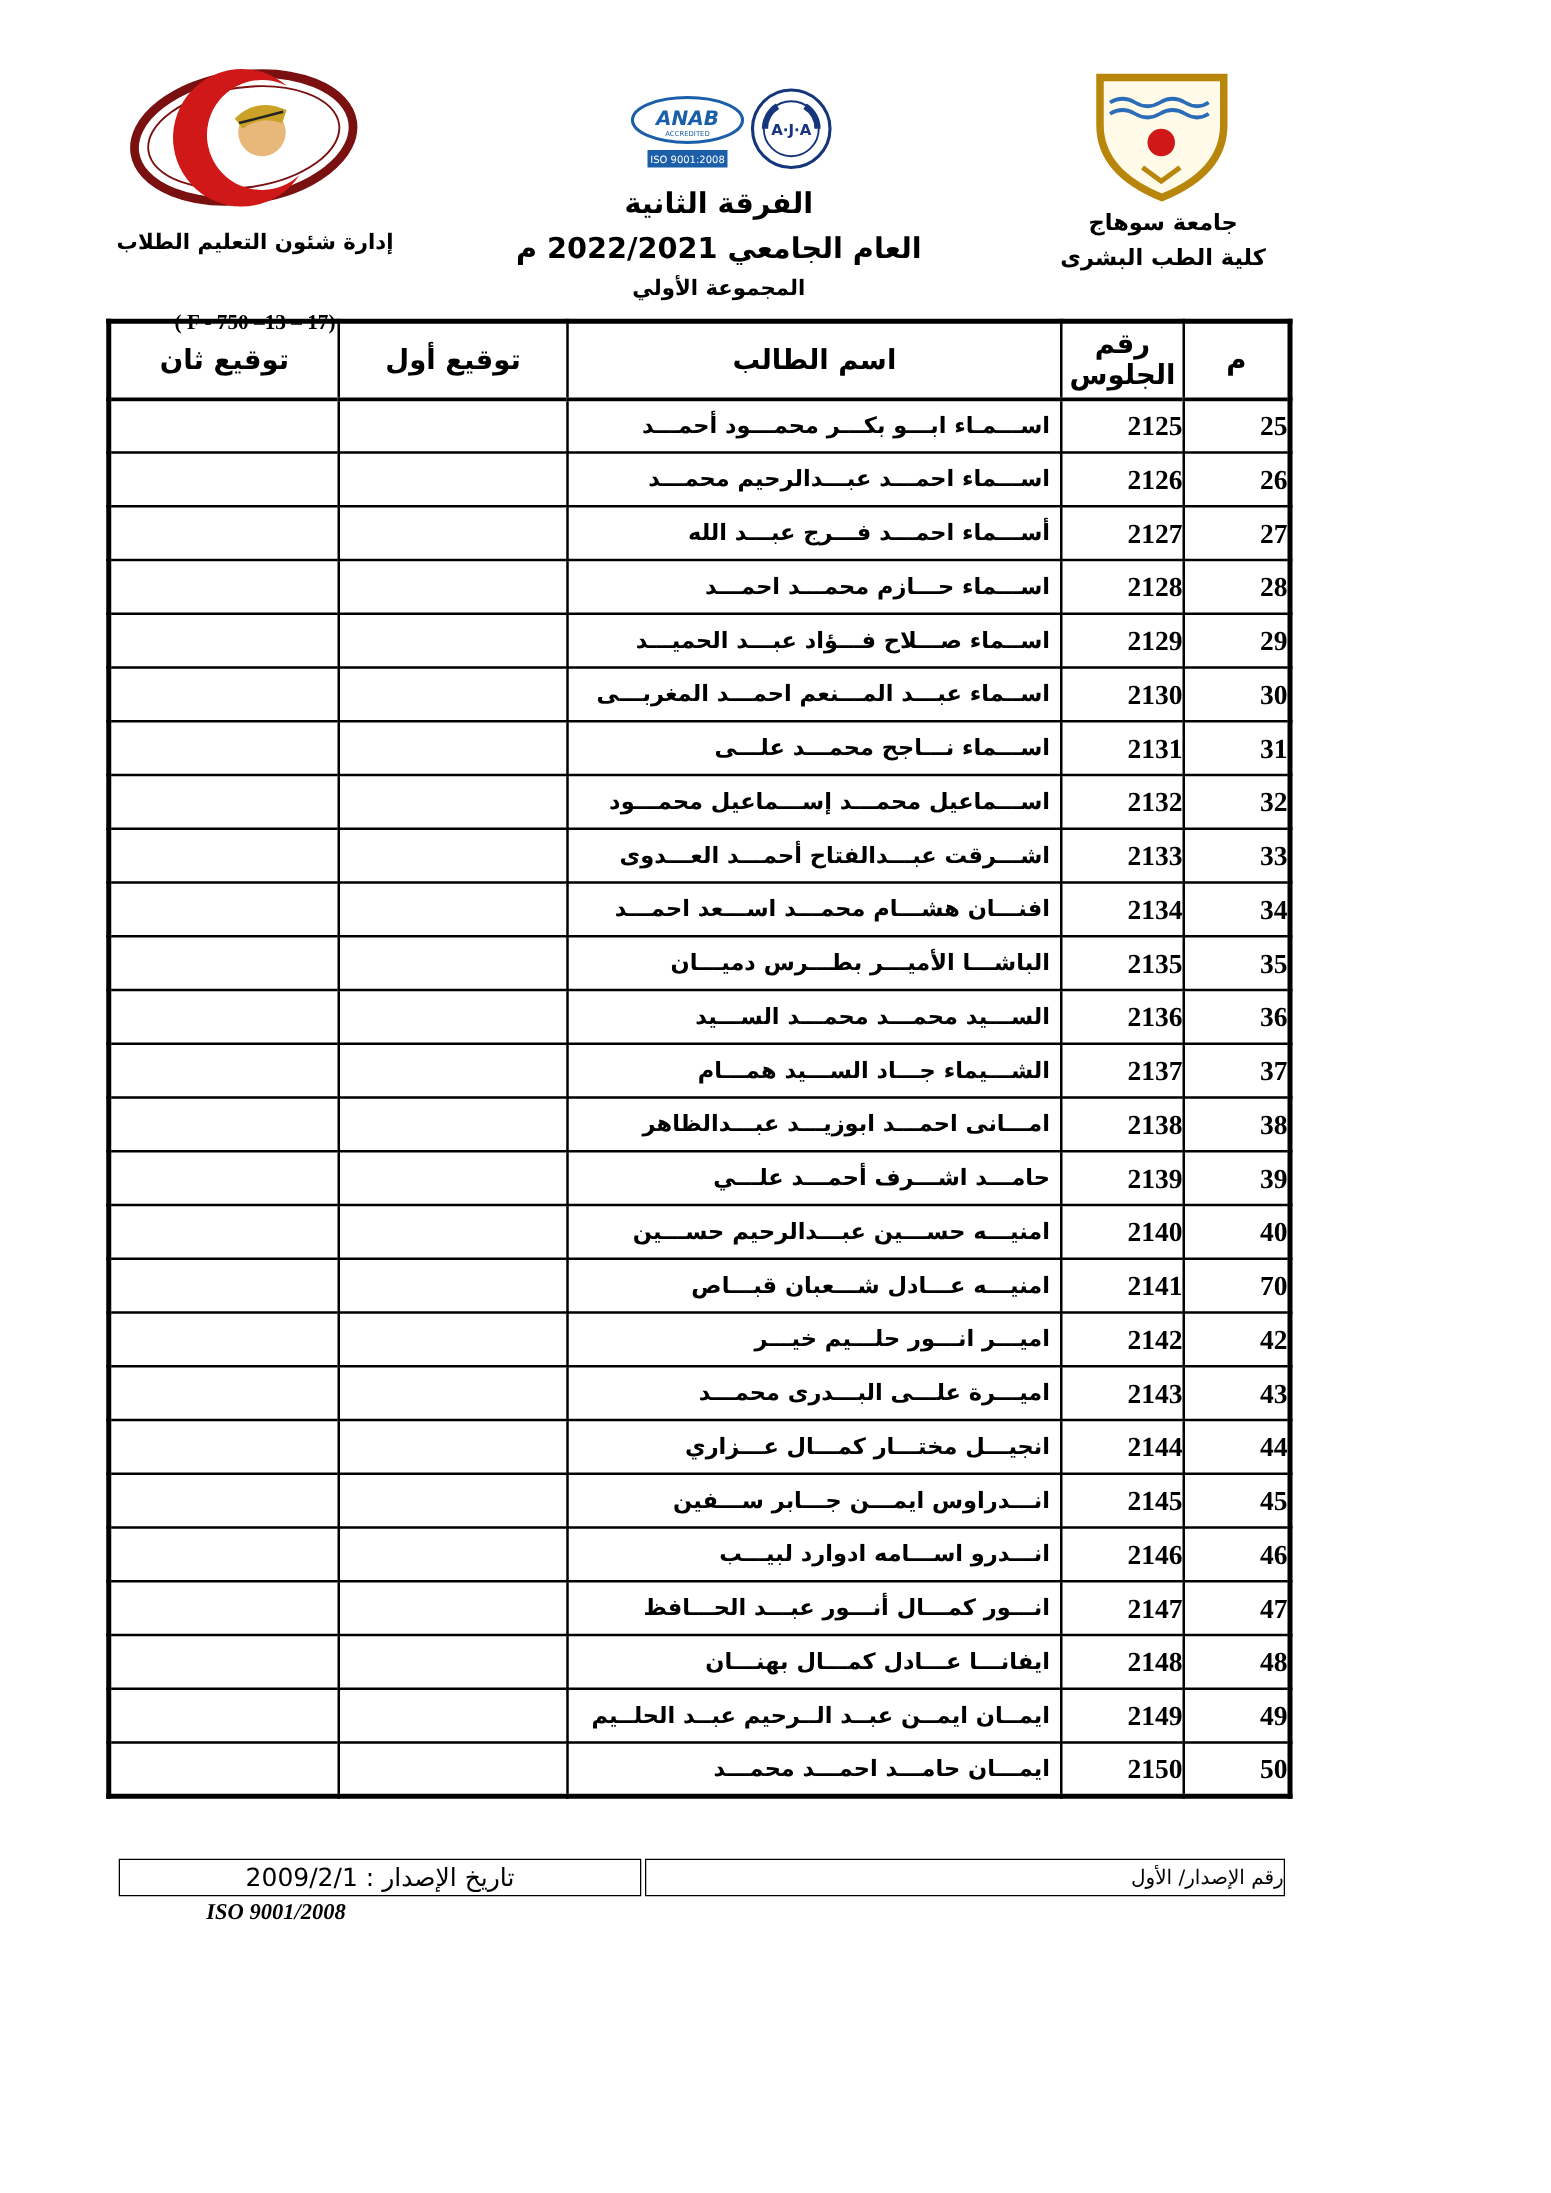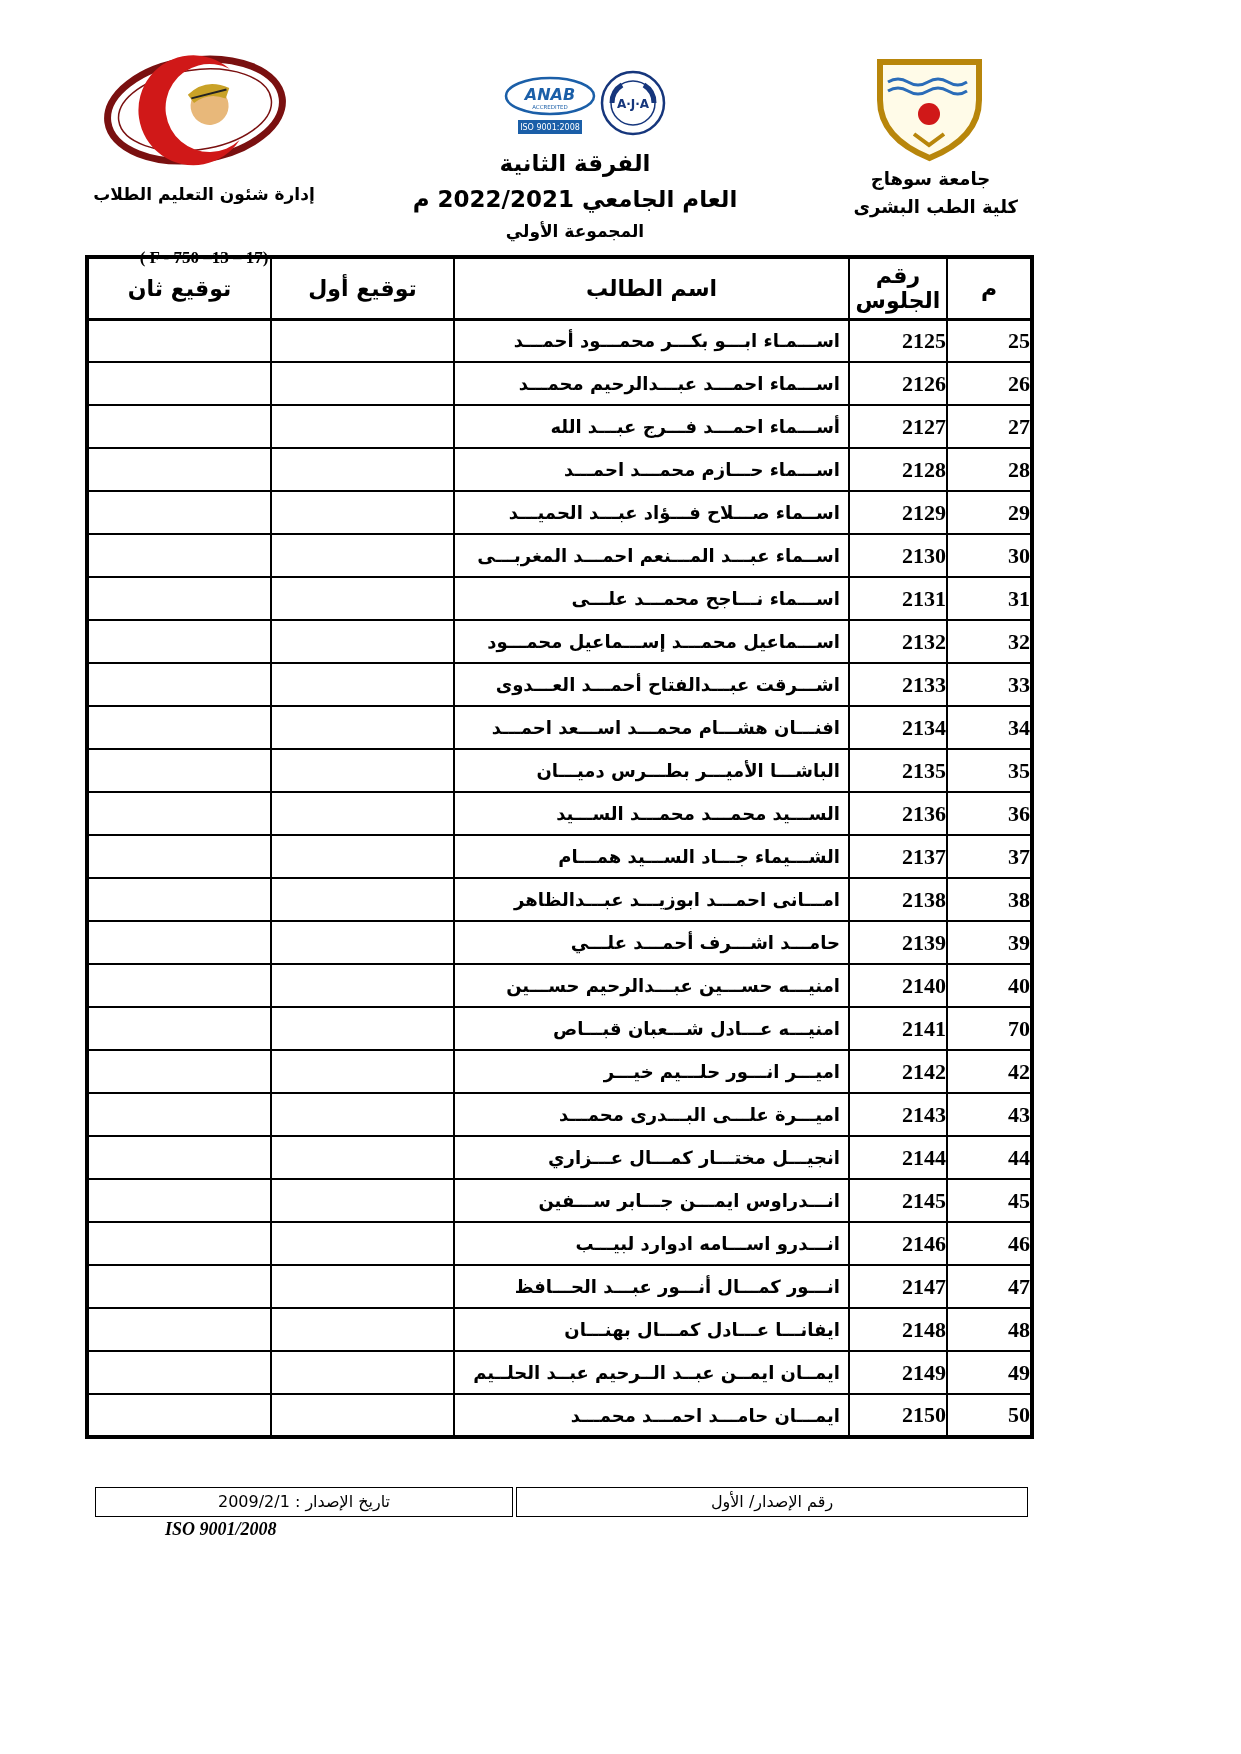"كلية الطب البشرى" .faculty-name { text-align: right -> center }
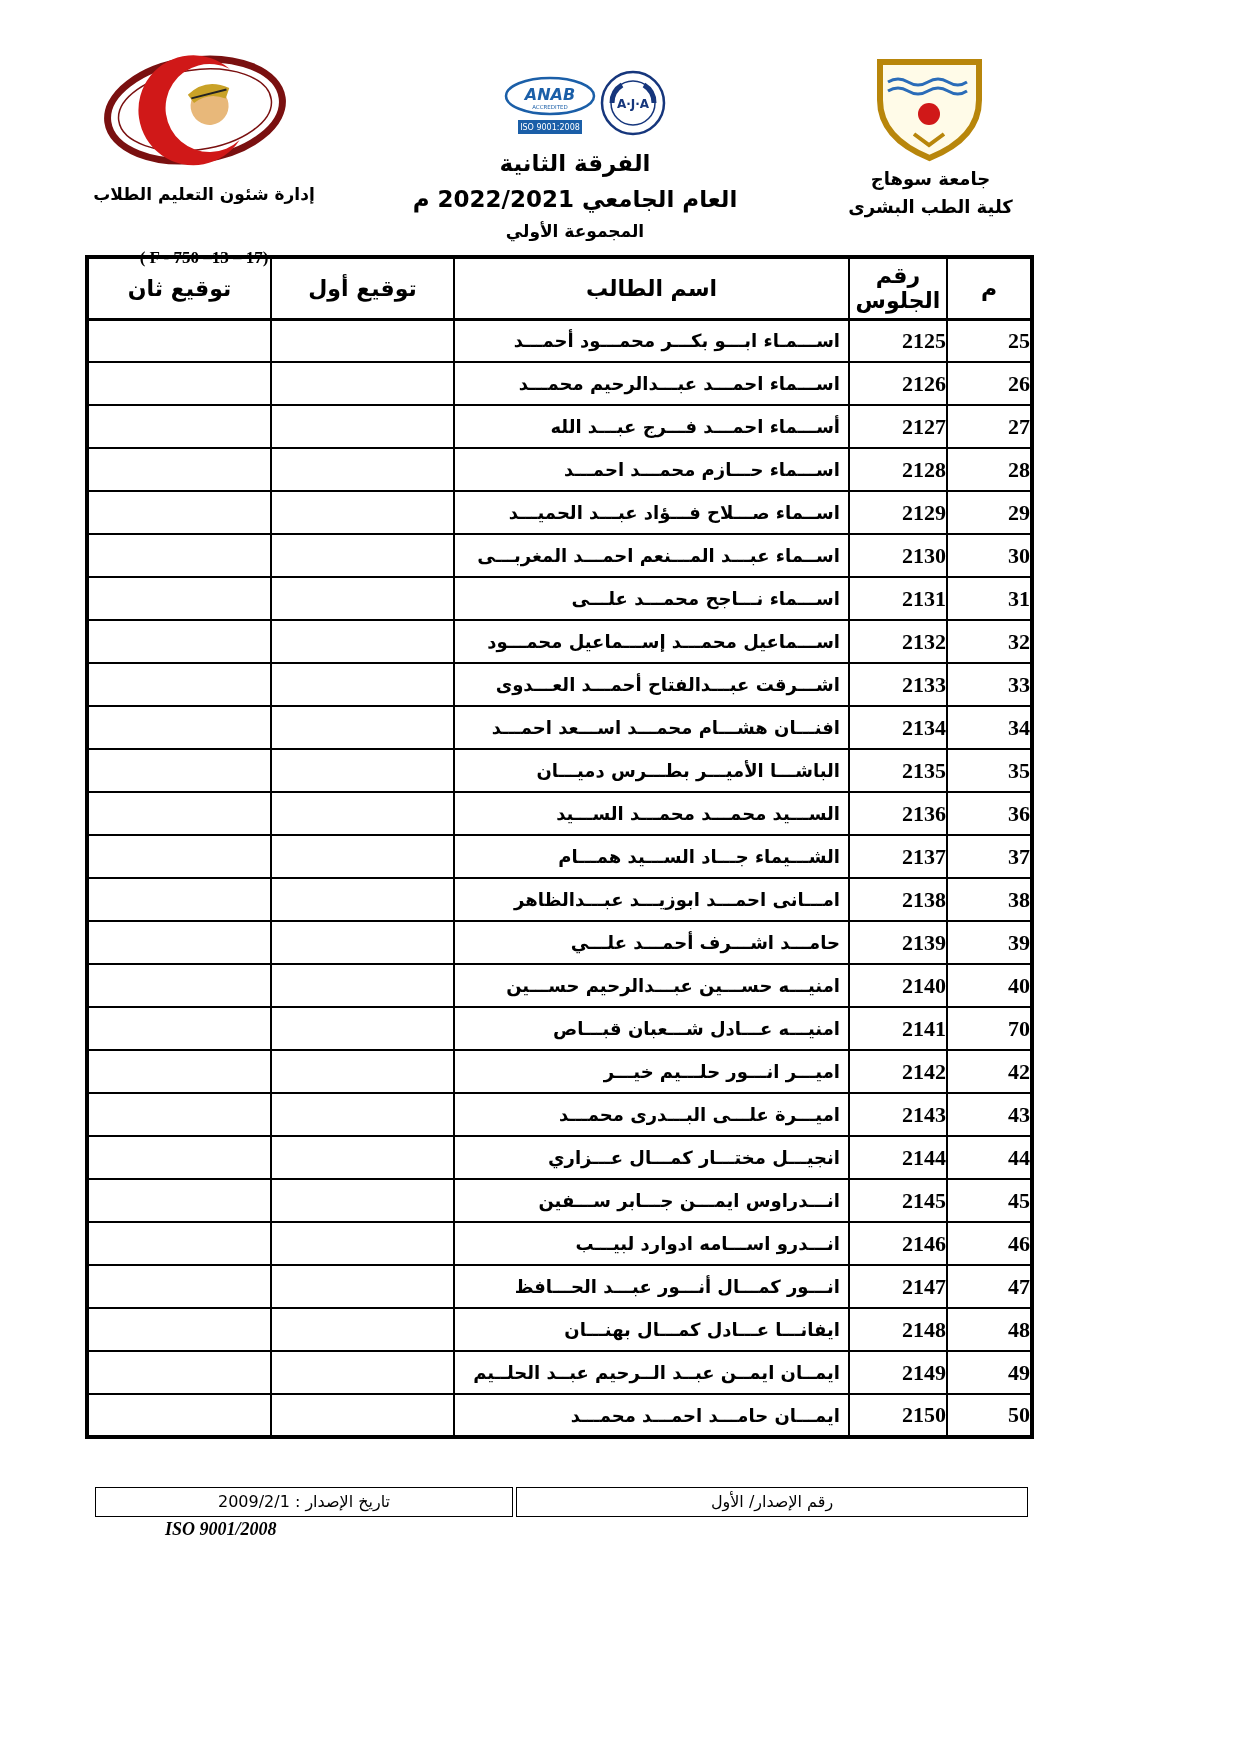"تاريخ الإصدار : 2009/2/1" .footer-date { font-size: 16px -> 20px }
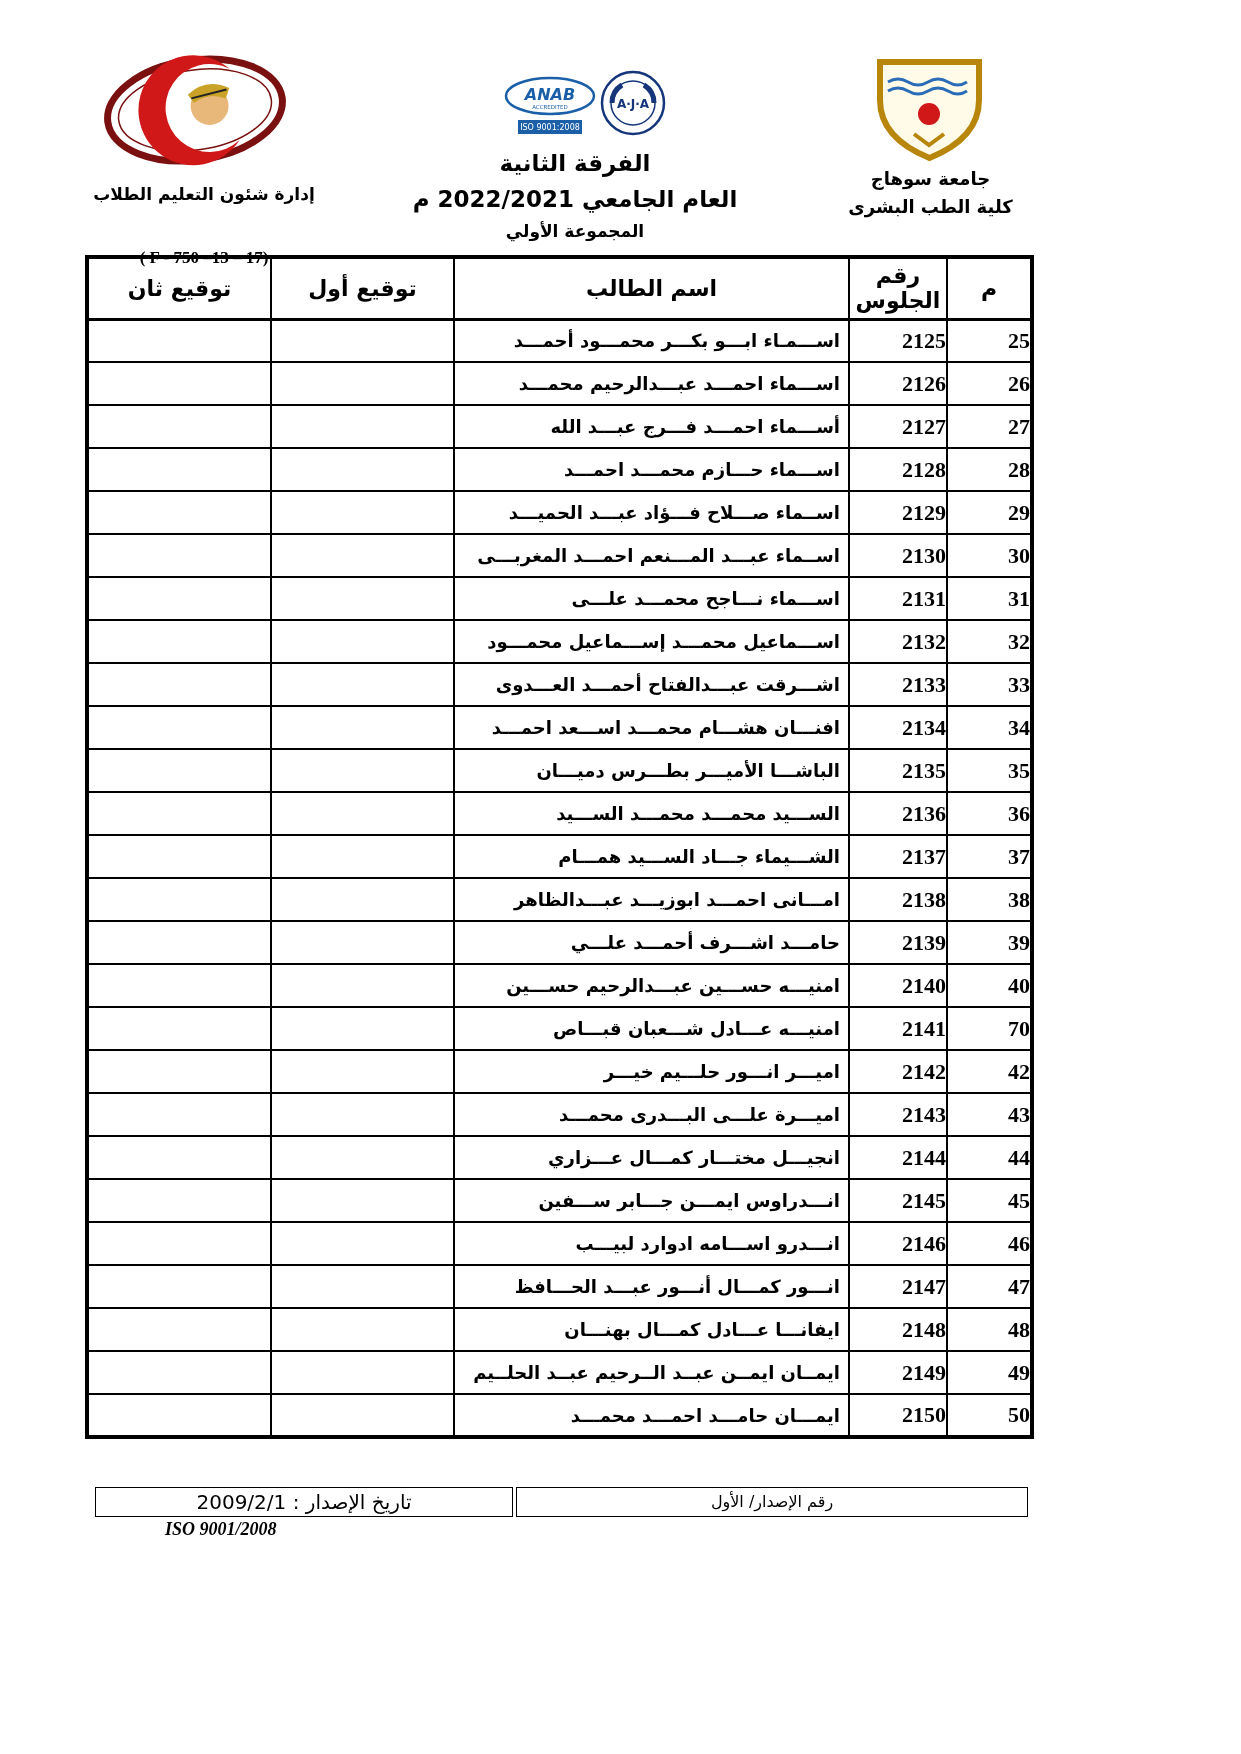"رقم الإصدار/ الأول" .footer-issue { text-align: center -> right }
